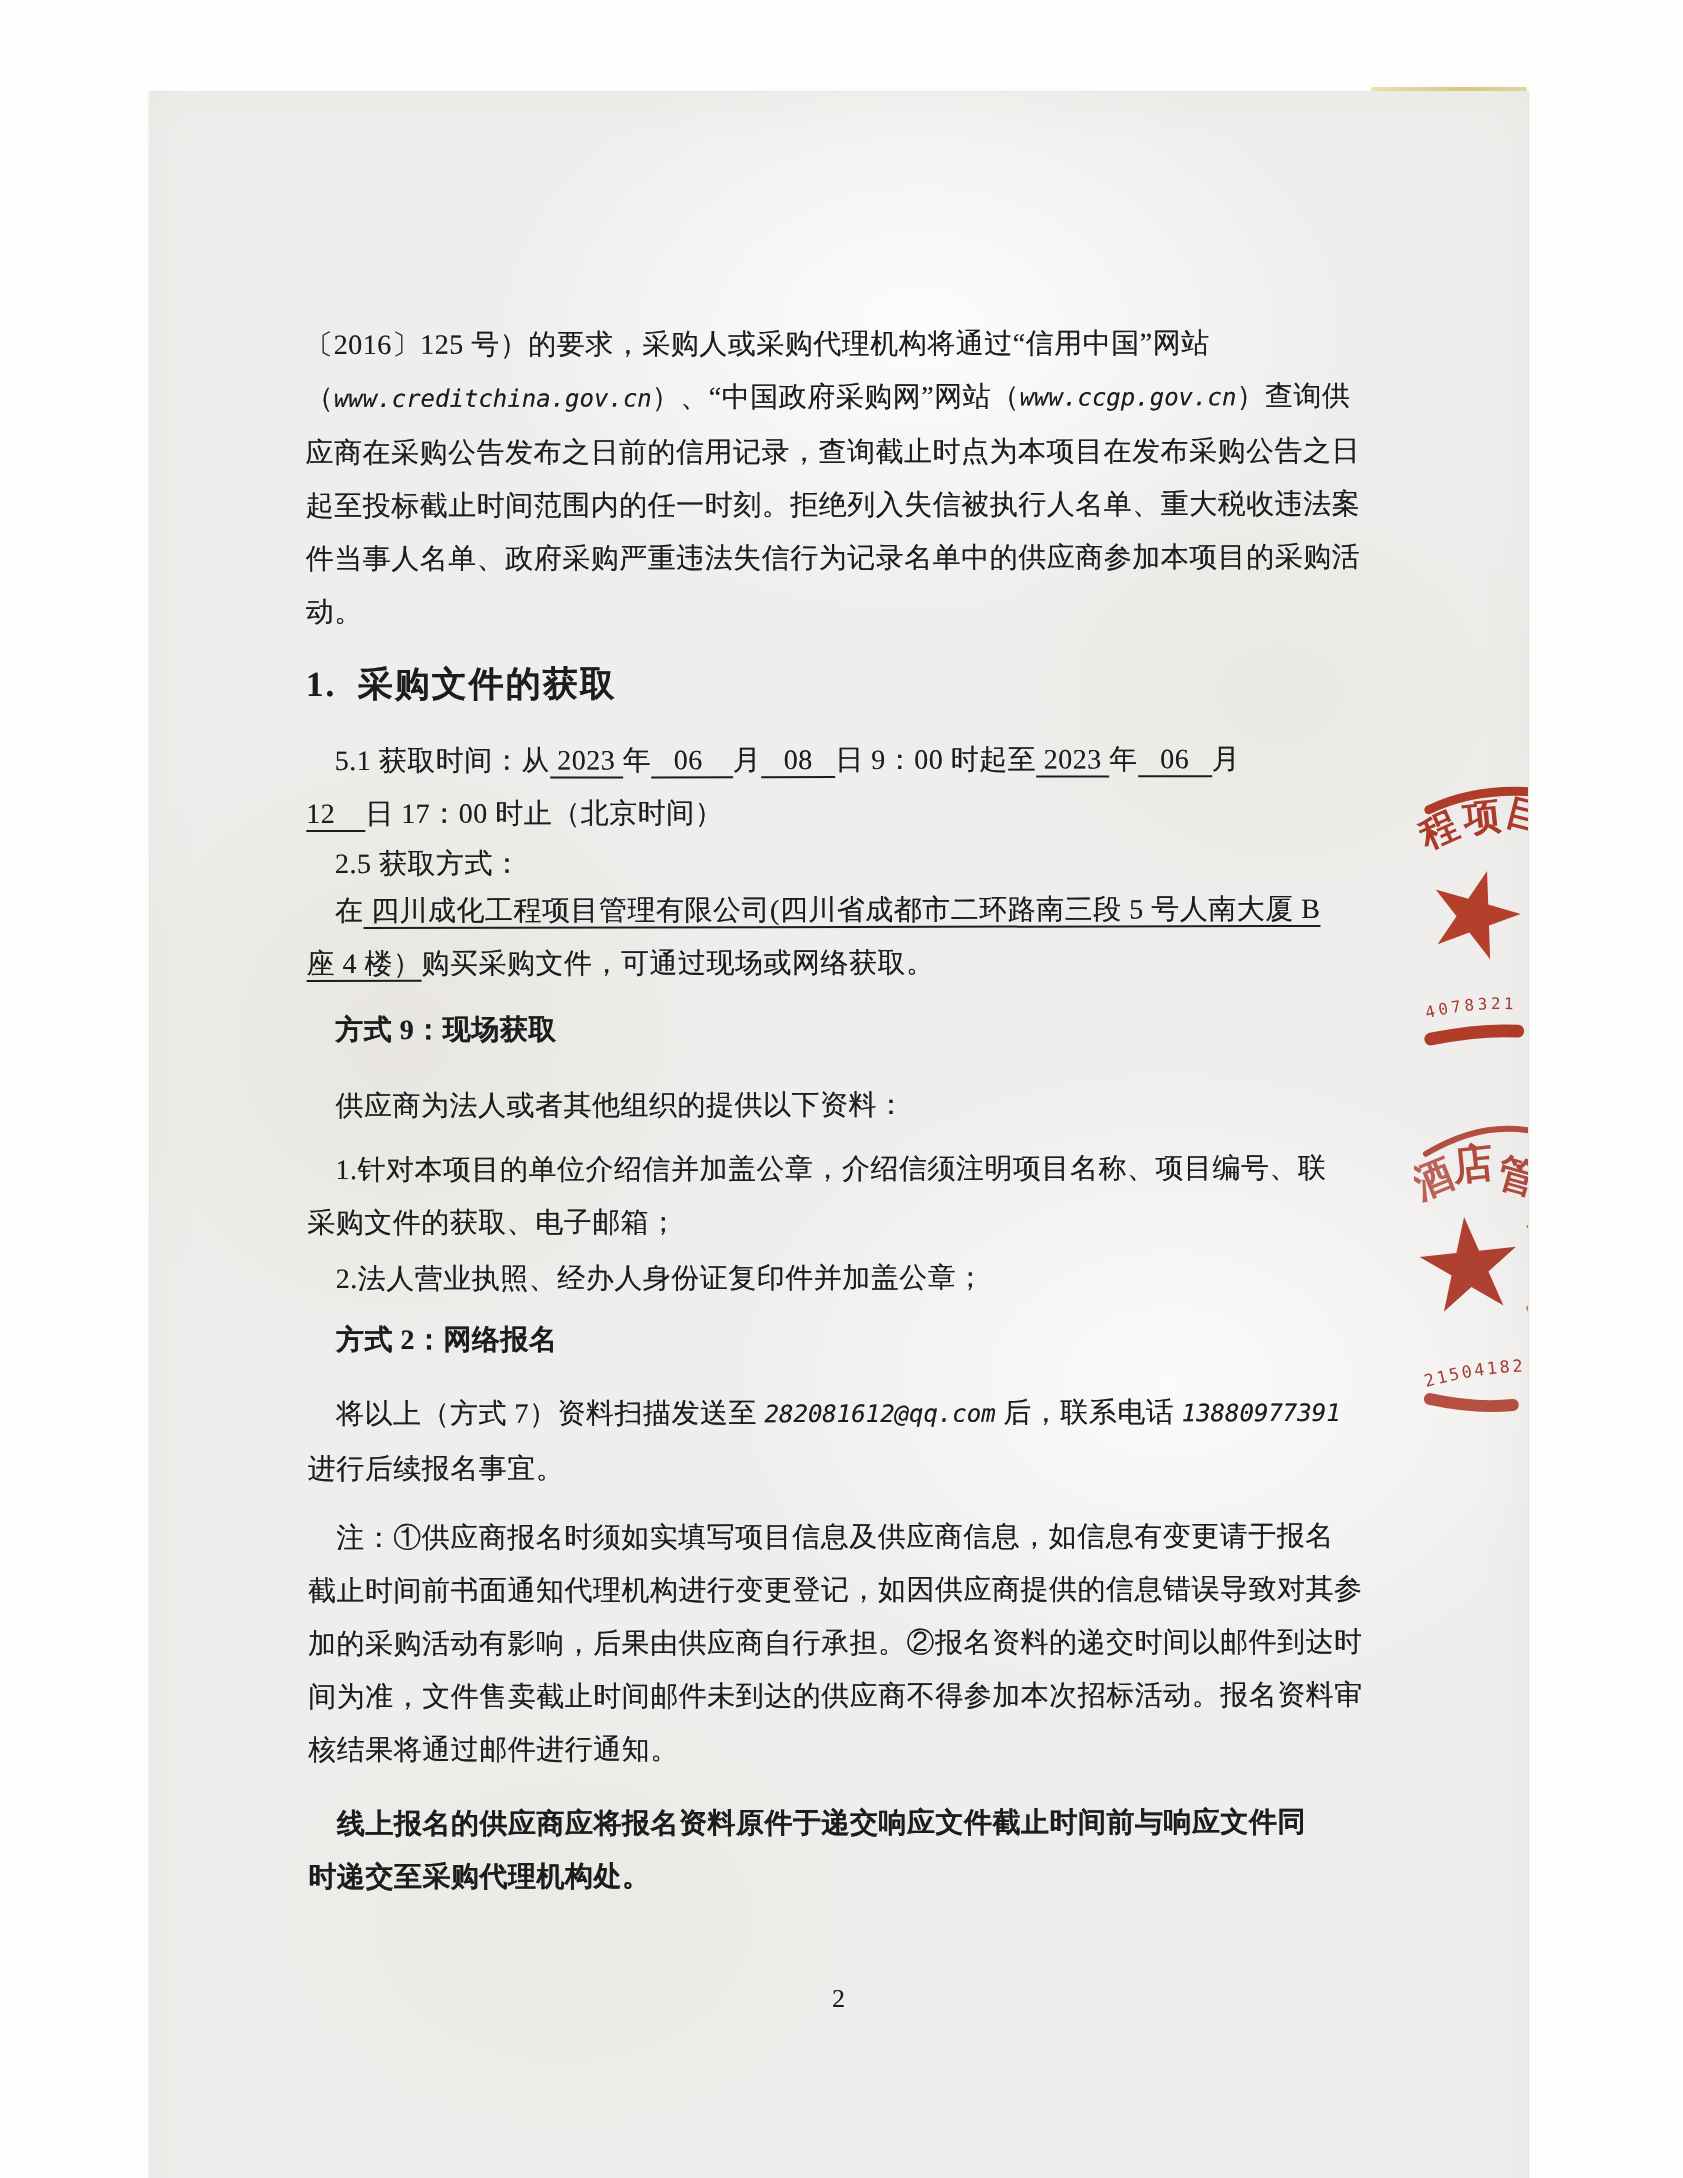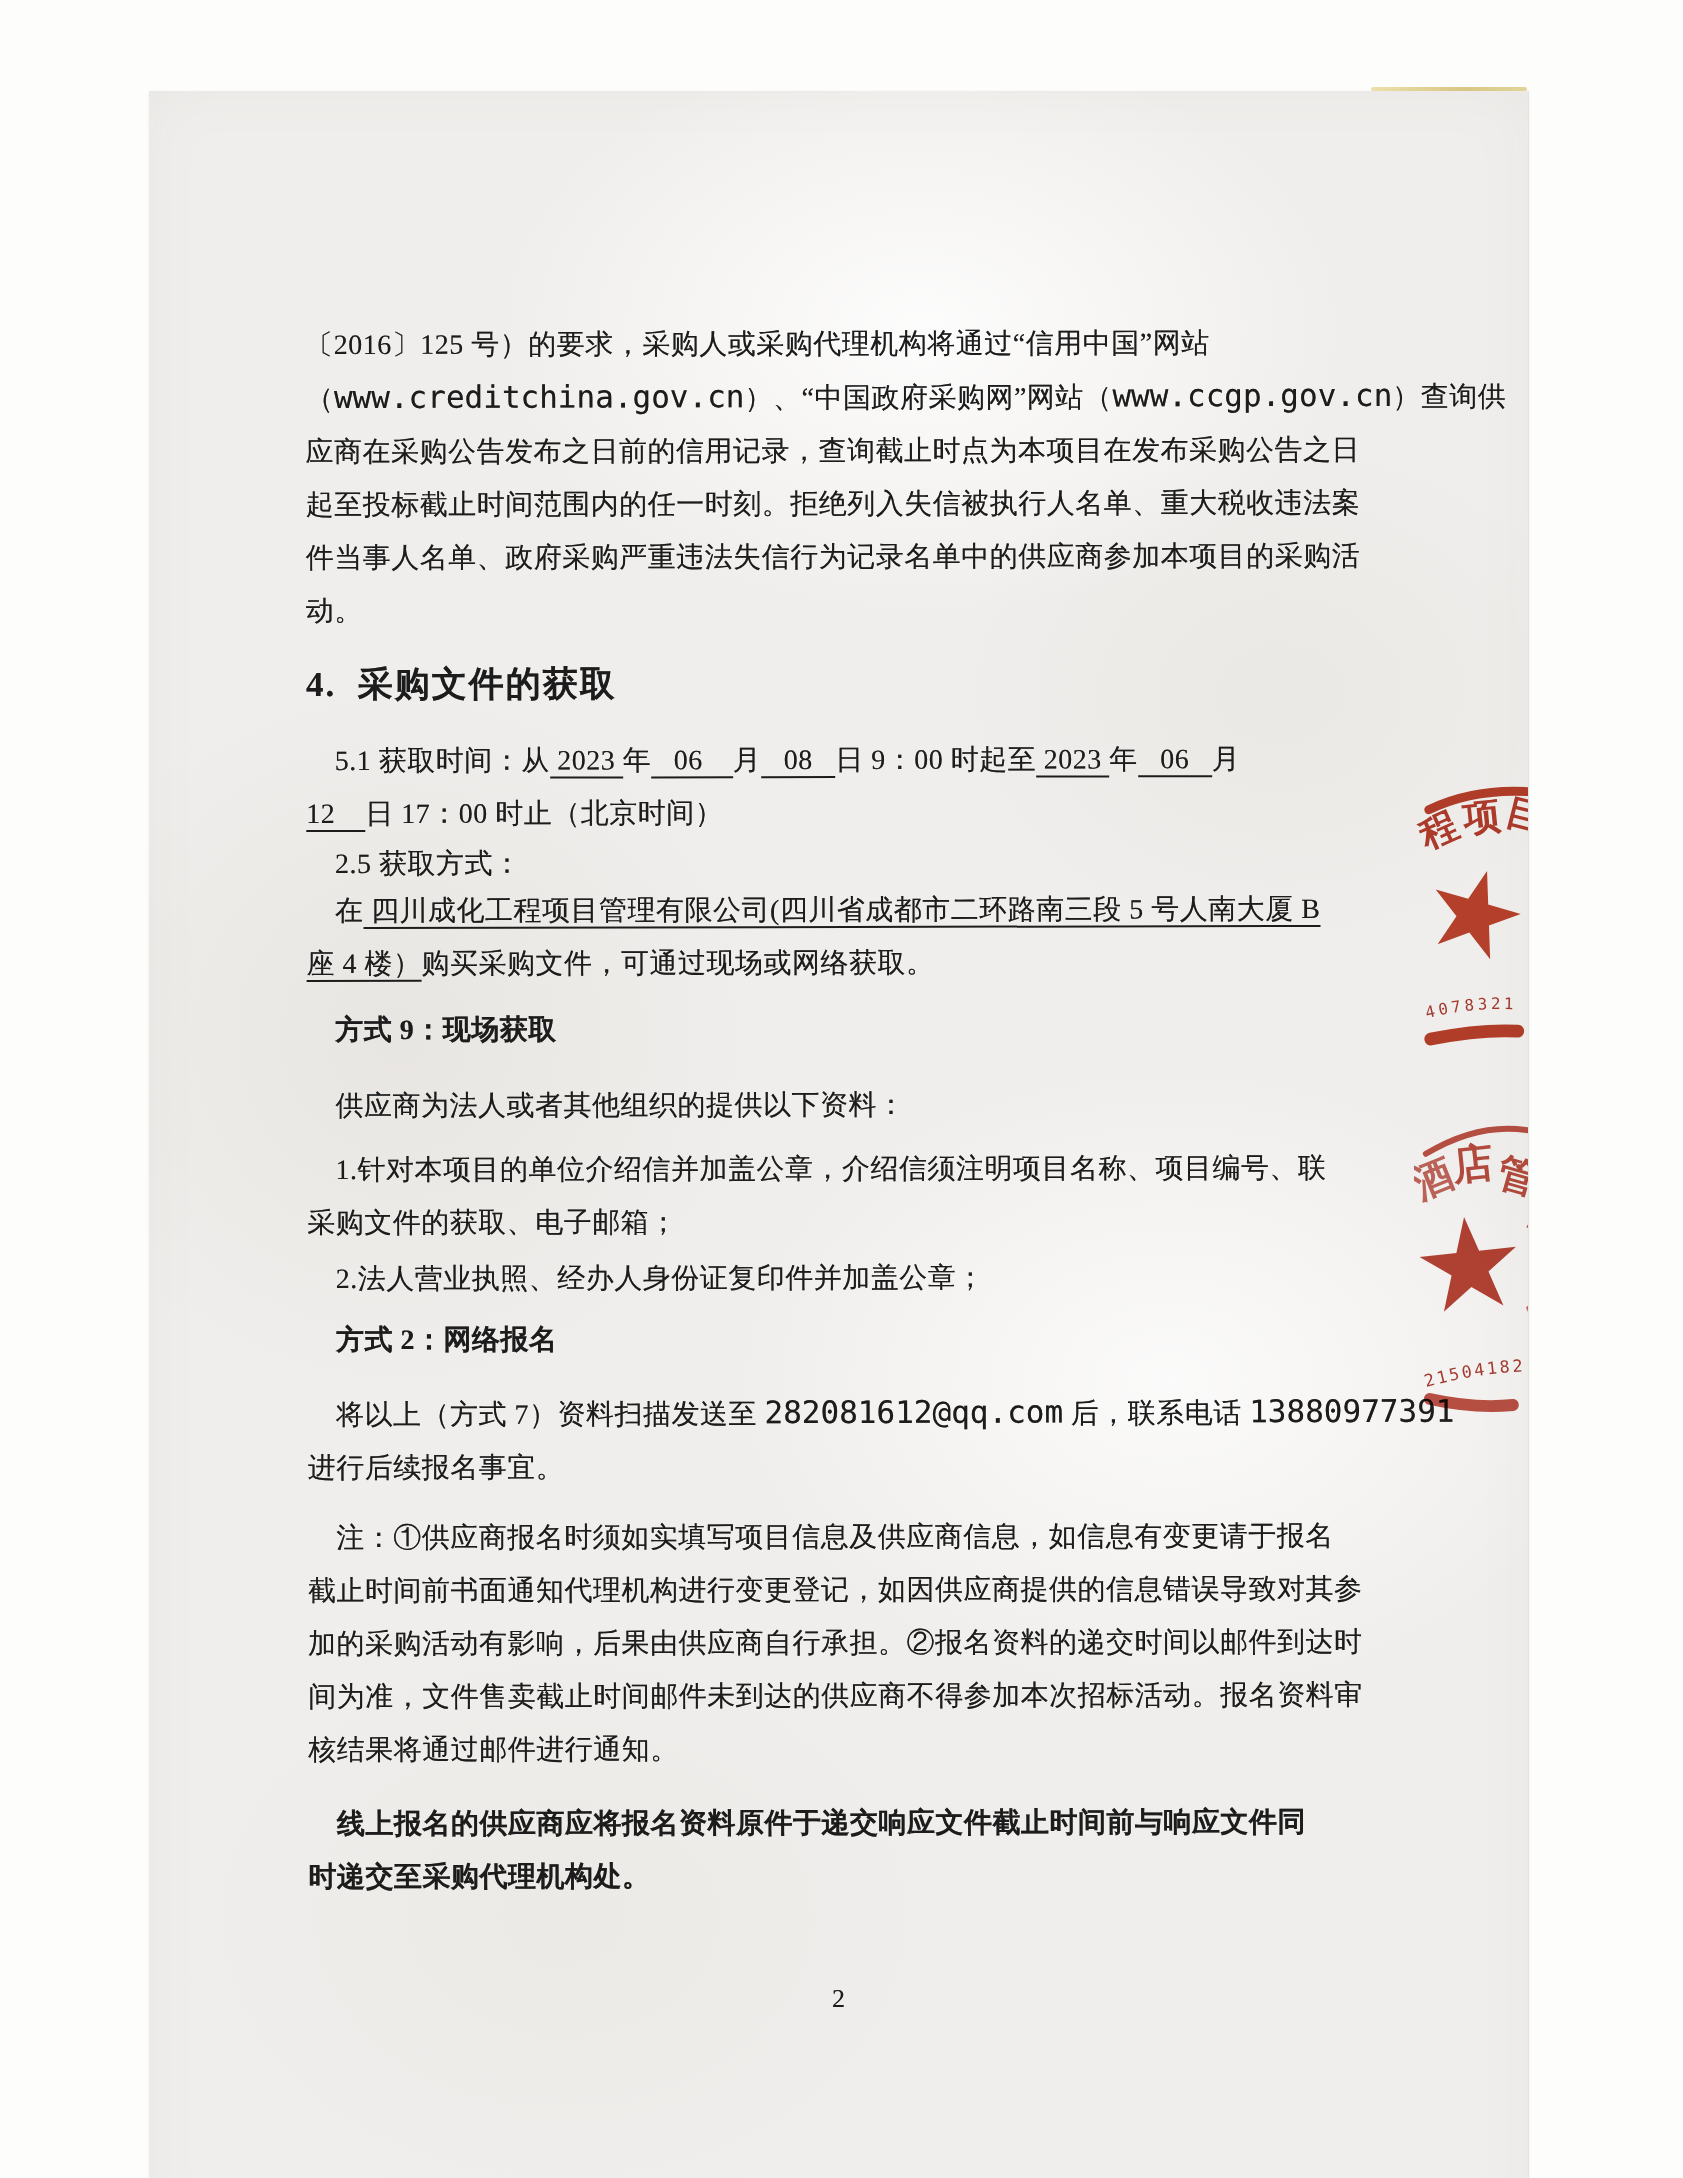"www.creditchina.gov.cn" span.m { font-size: 31px -> 24px; font-style: none -> italic }
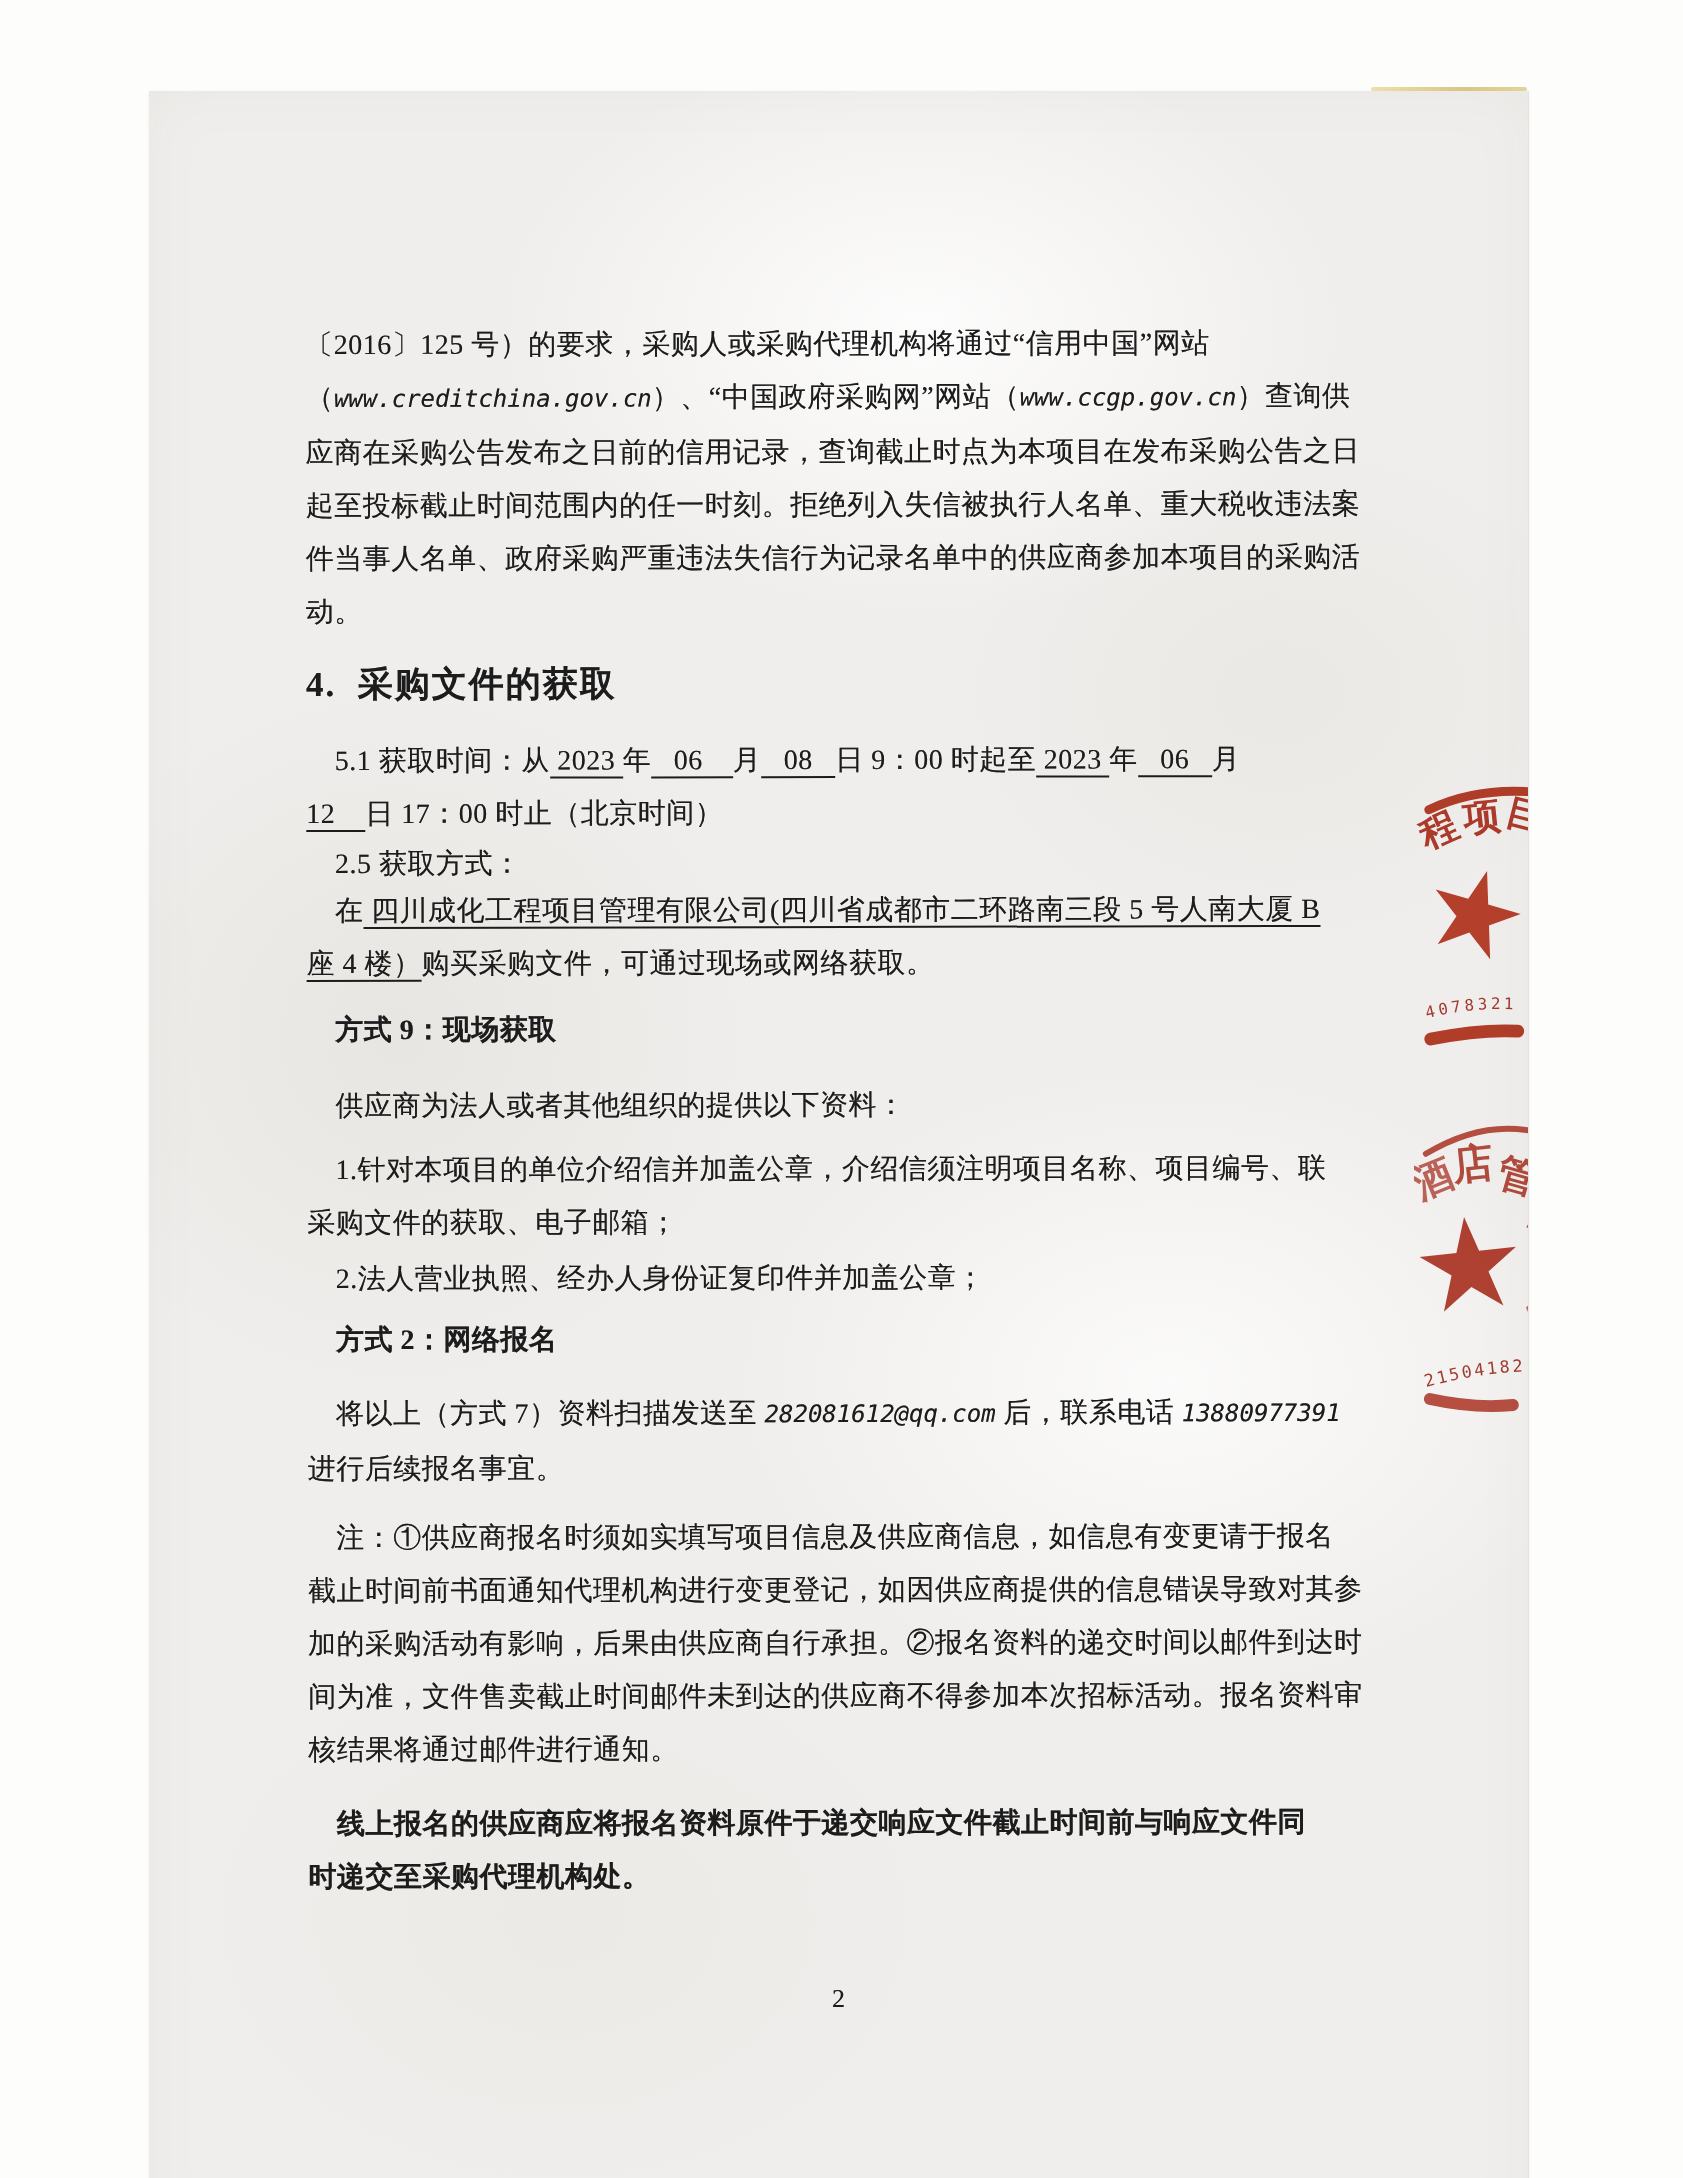"4. 采购文件的获取" span { text: 4 -> 1 }
